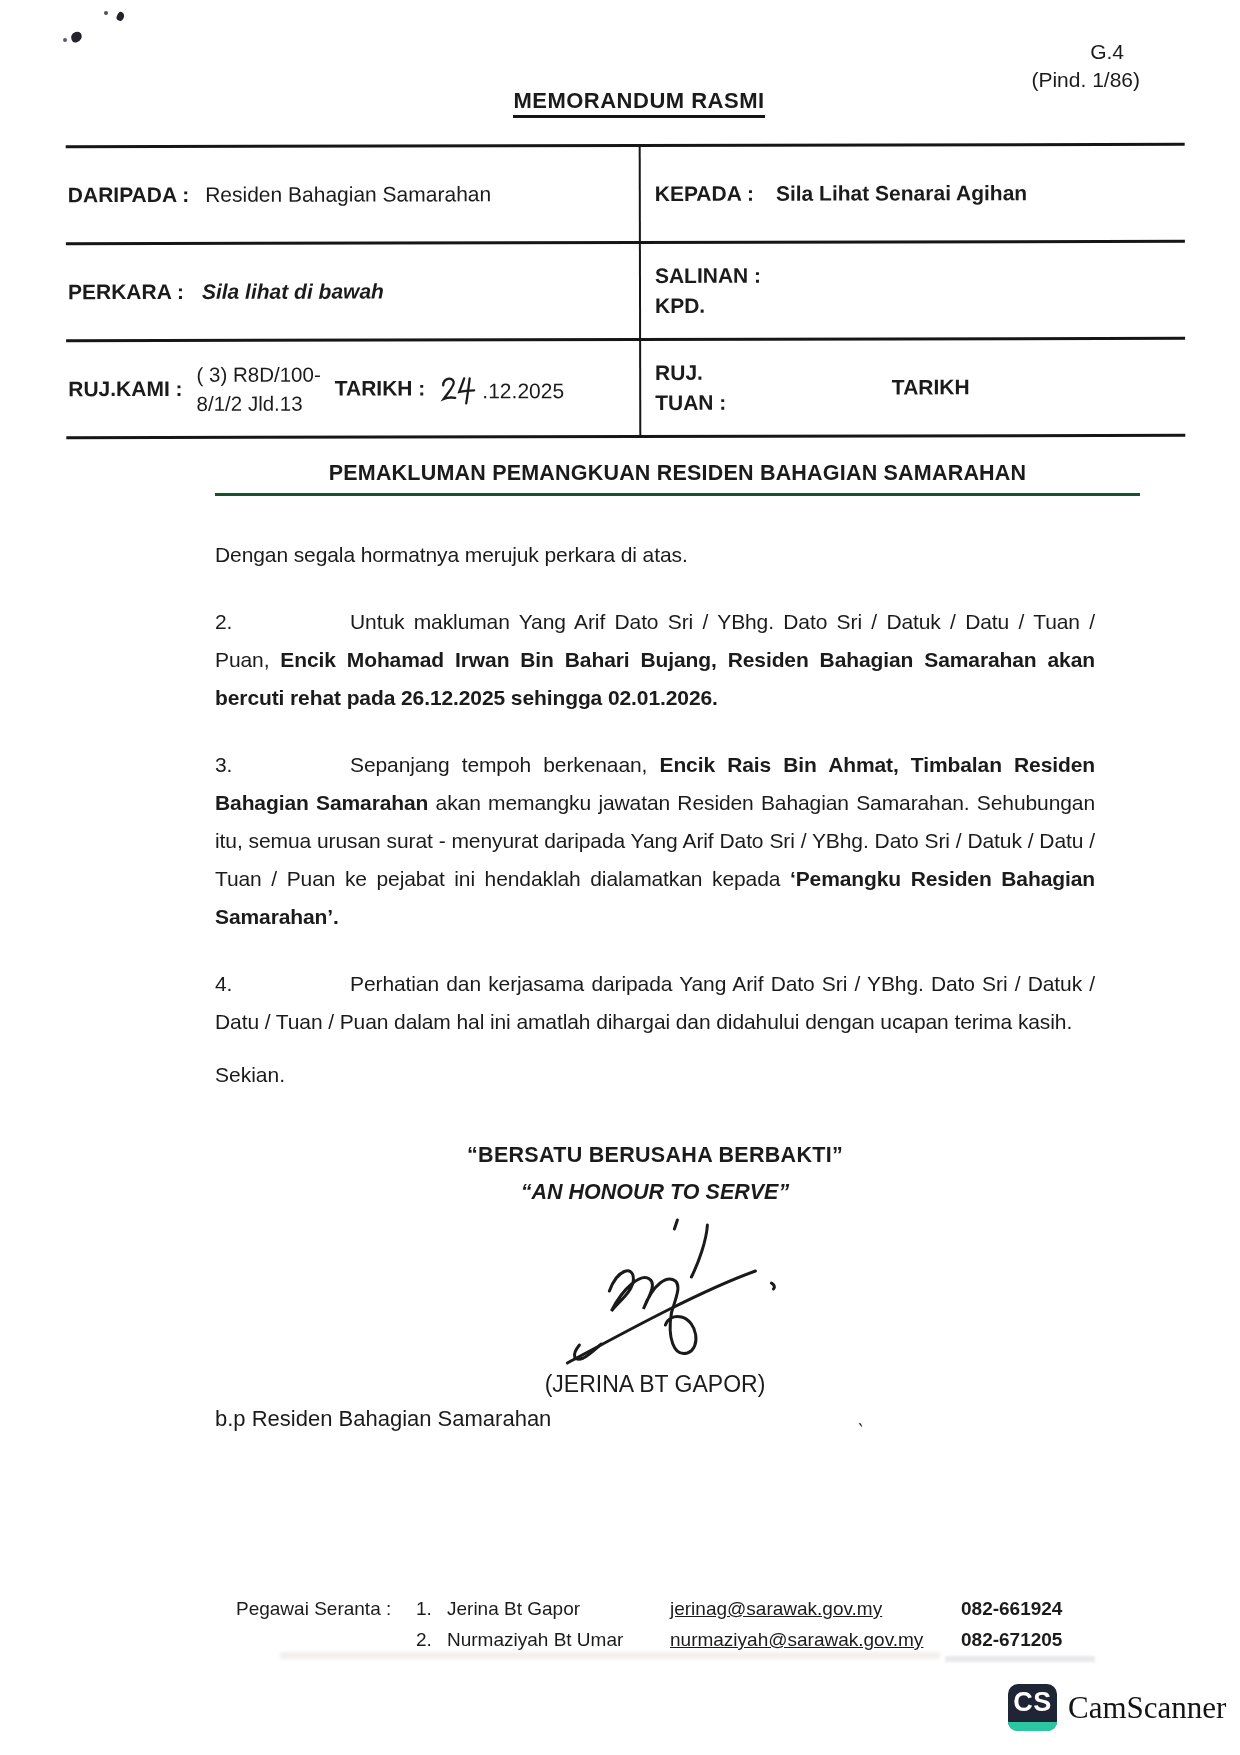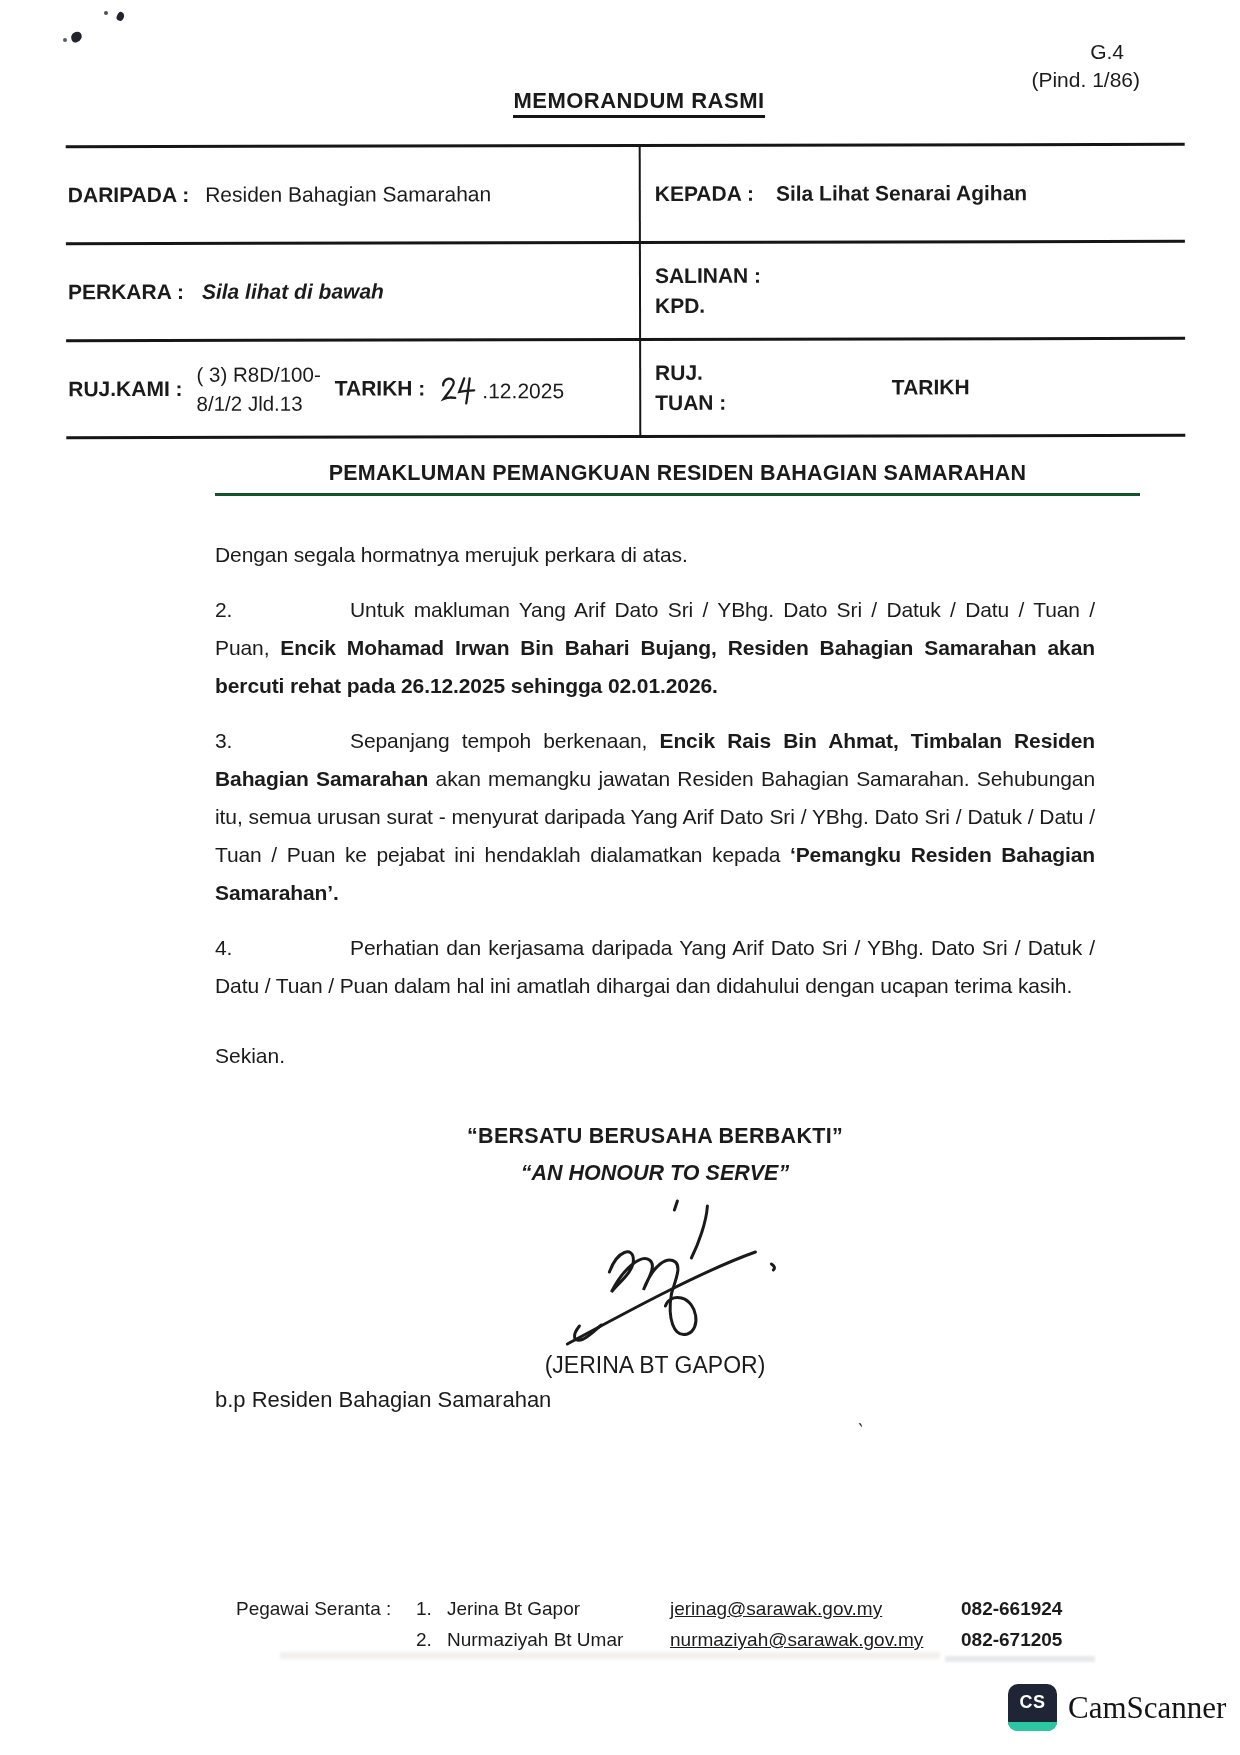"2. Untuk makluman Yang Arif" .p-gap { margin-top: 17px -> 29px }
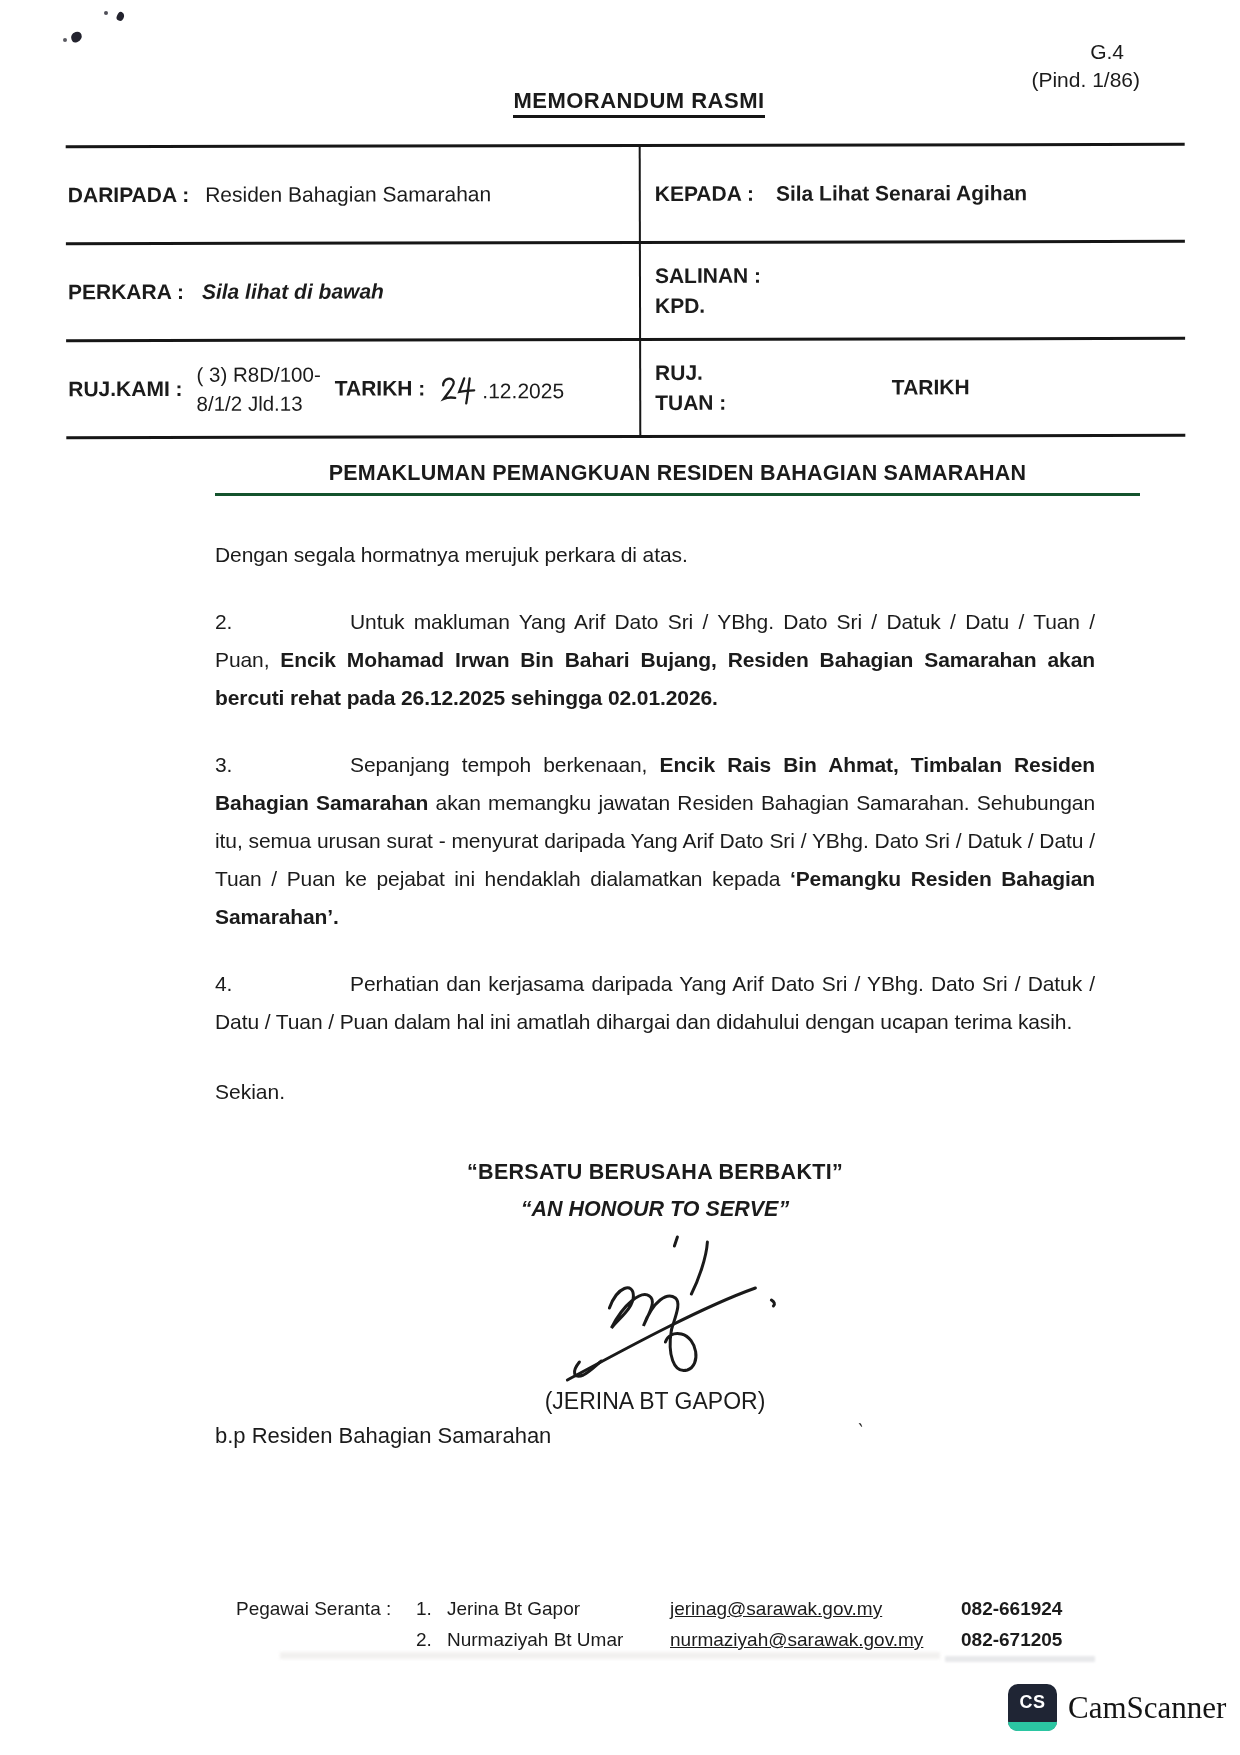"Sekian." .closing { margin-top: 39px -> 22px }
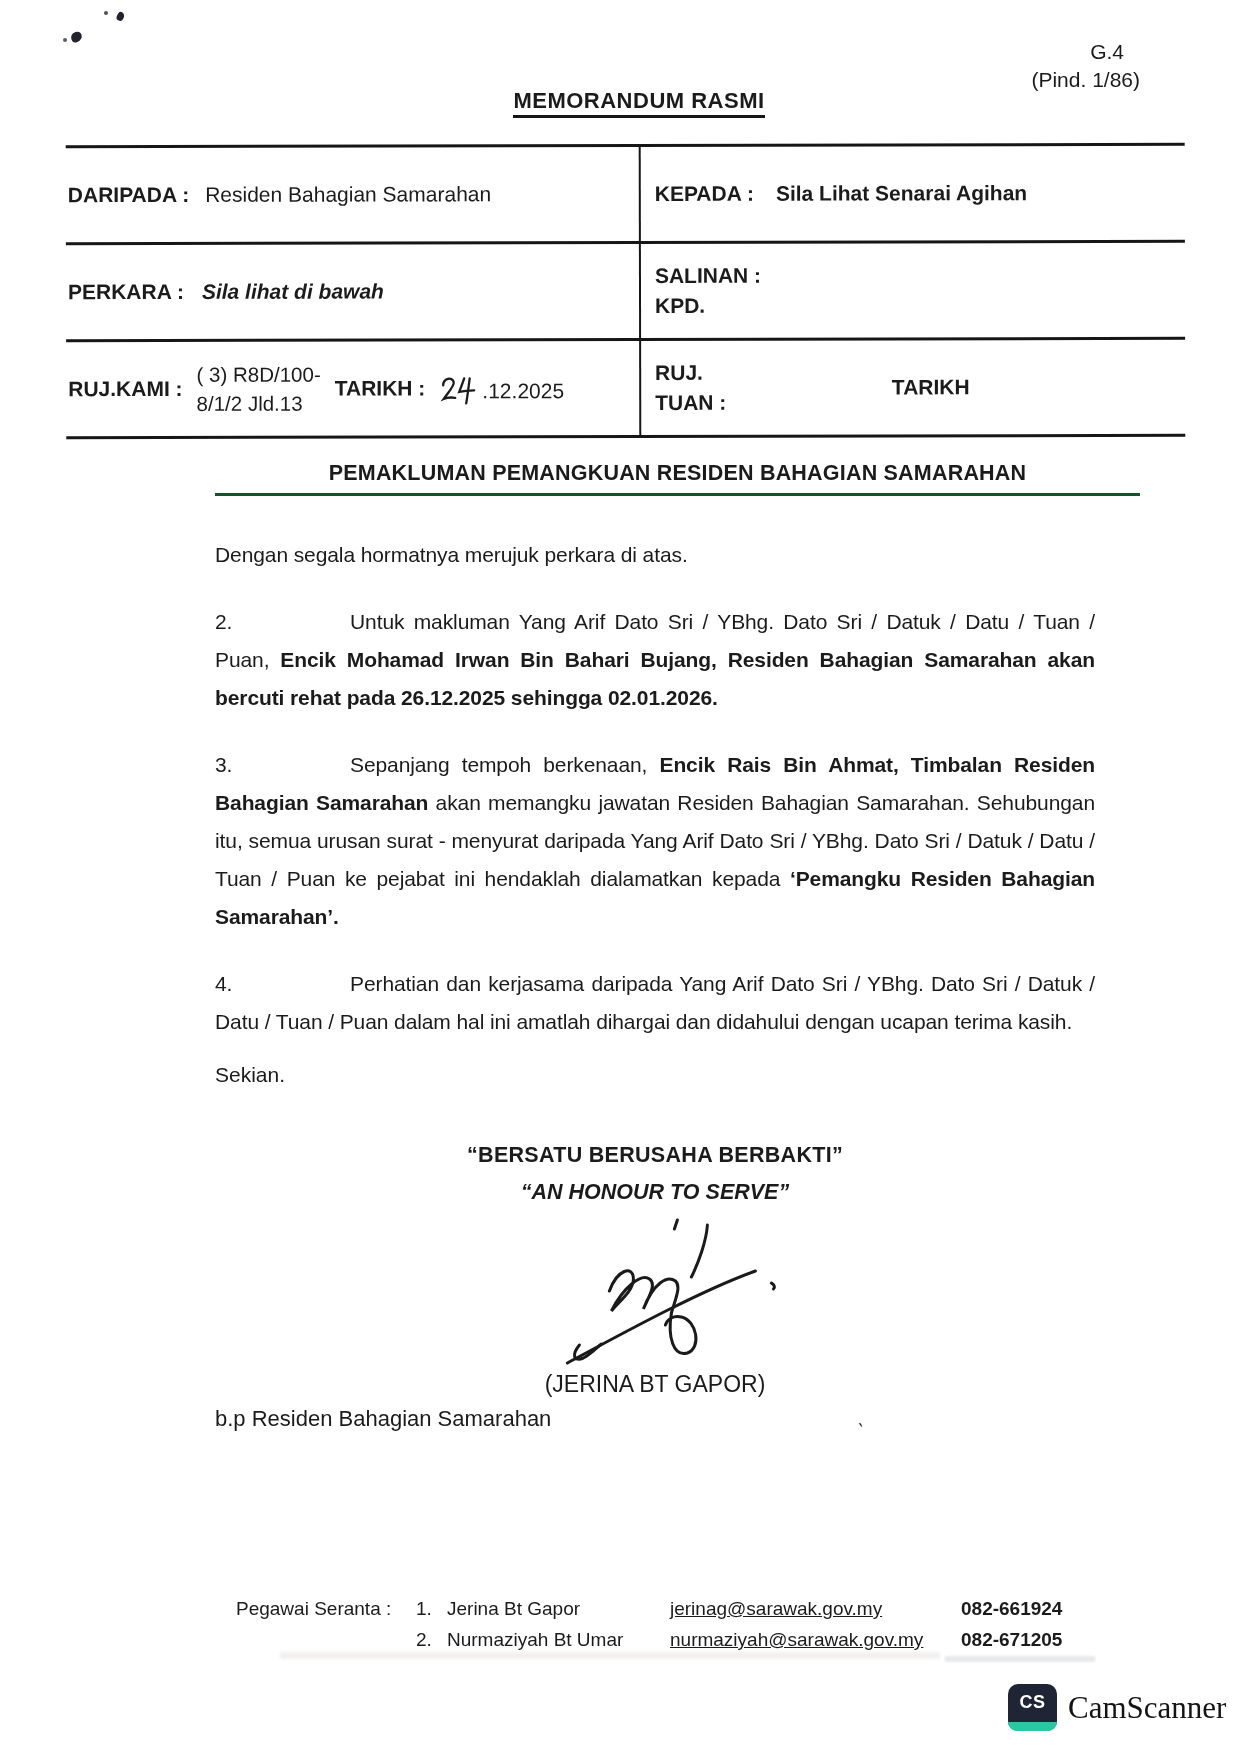"CS" .cs-icon .cs-txt { font-size: 18px -> 27px }
